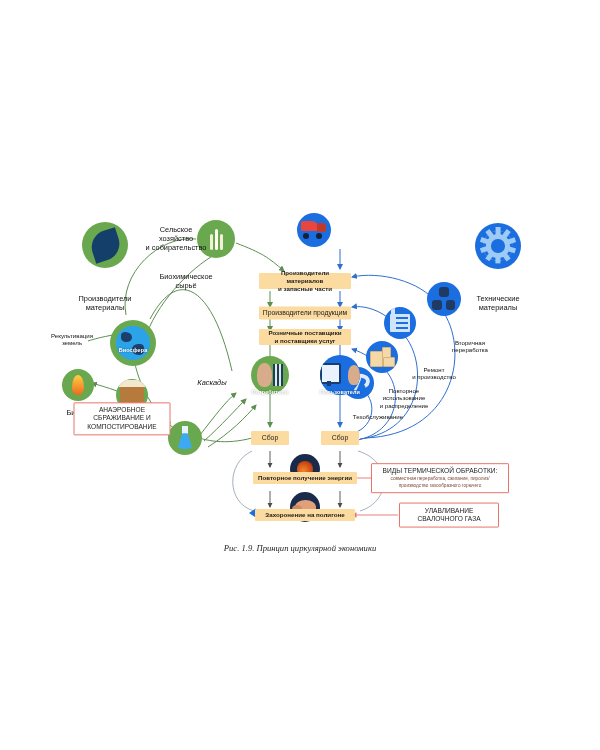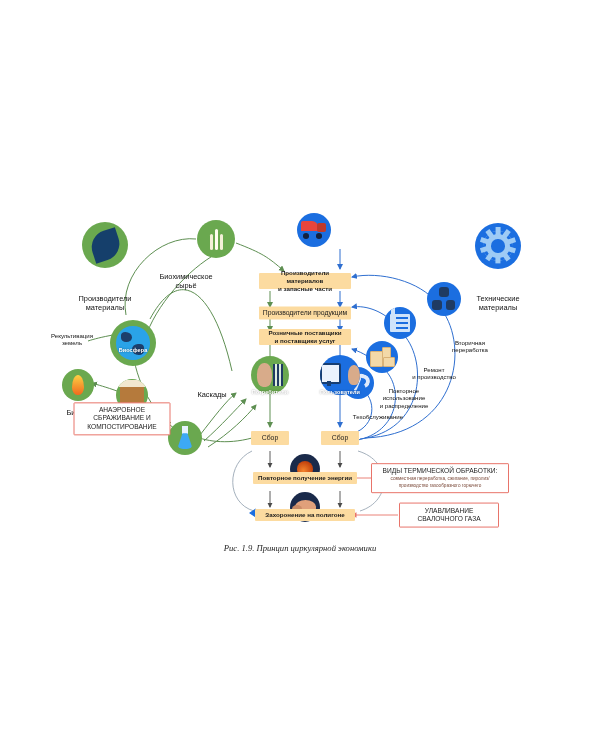"Сельское" div.lbl { html: none -> <div>Сельское хозяйство и собирательство</div> }
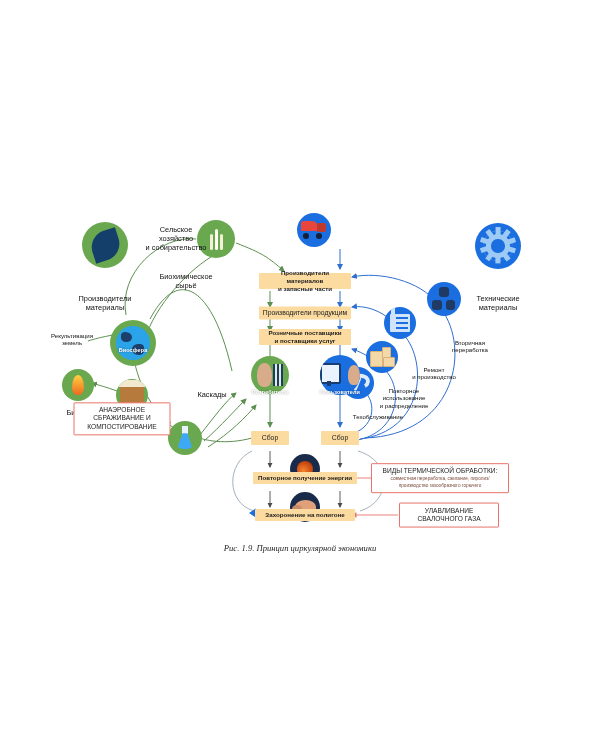"Каскады" div.lbl { font-style: none -> italic; top: 200px -> 188px }
